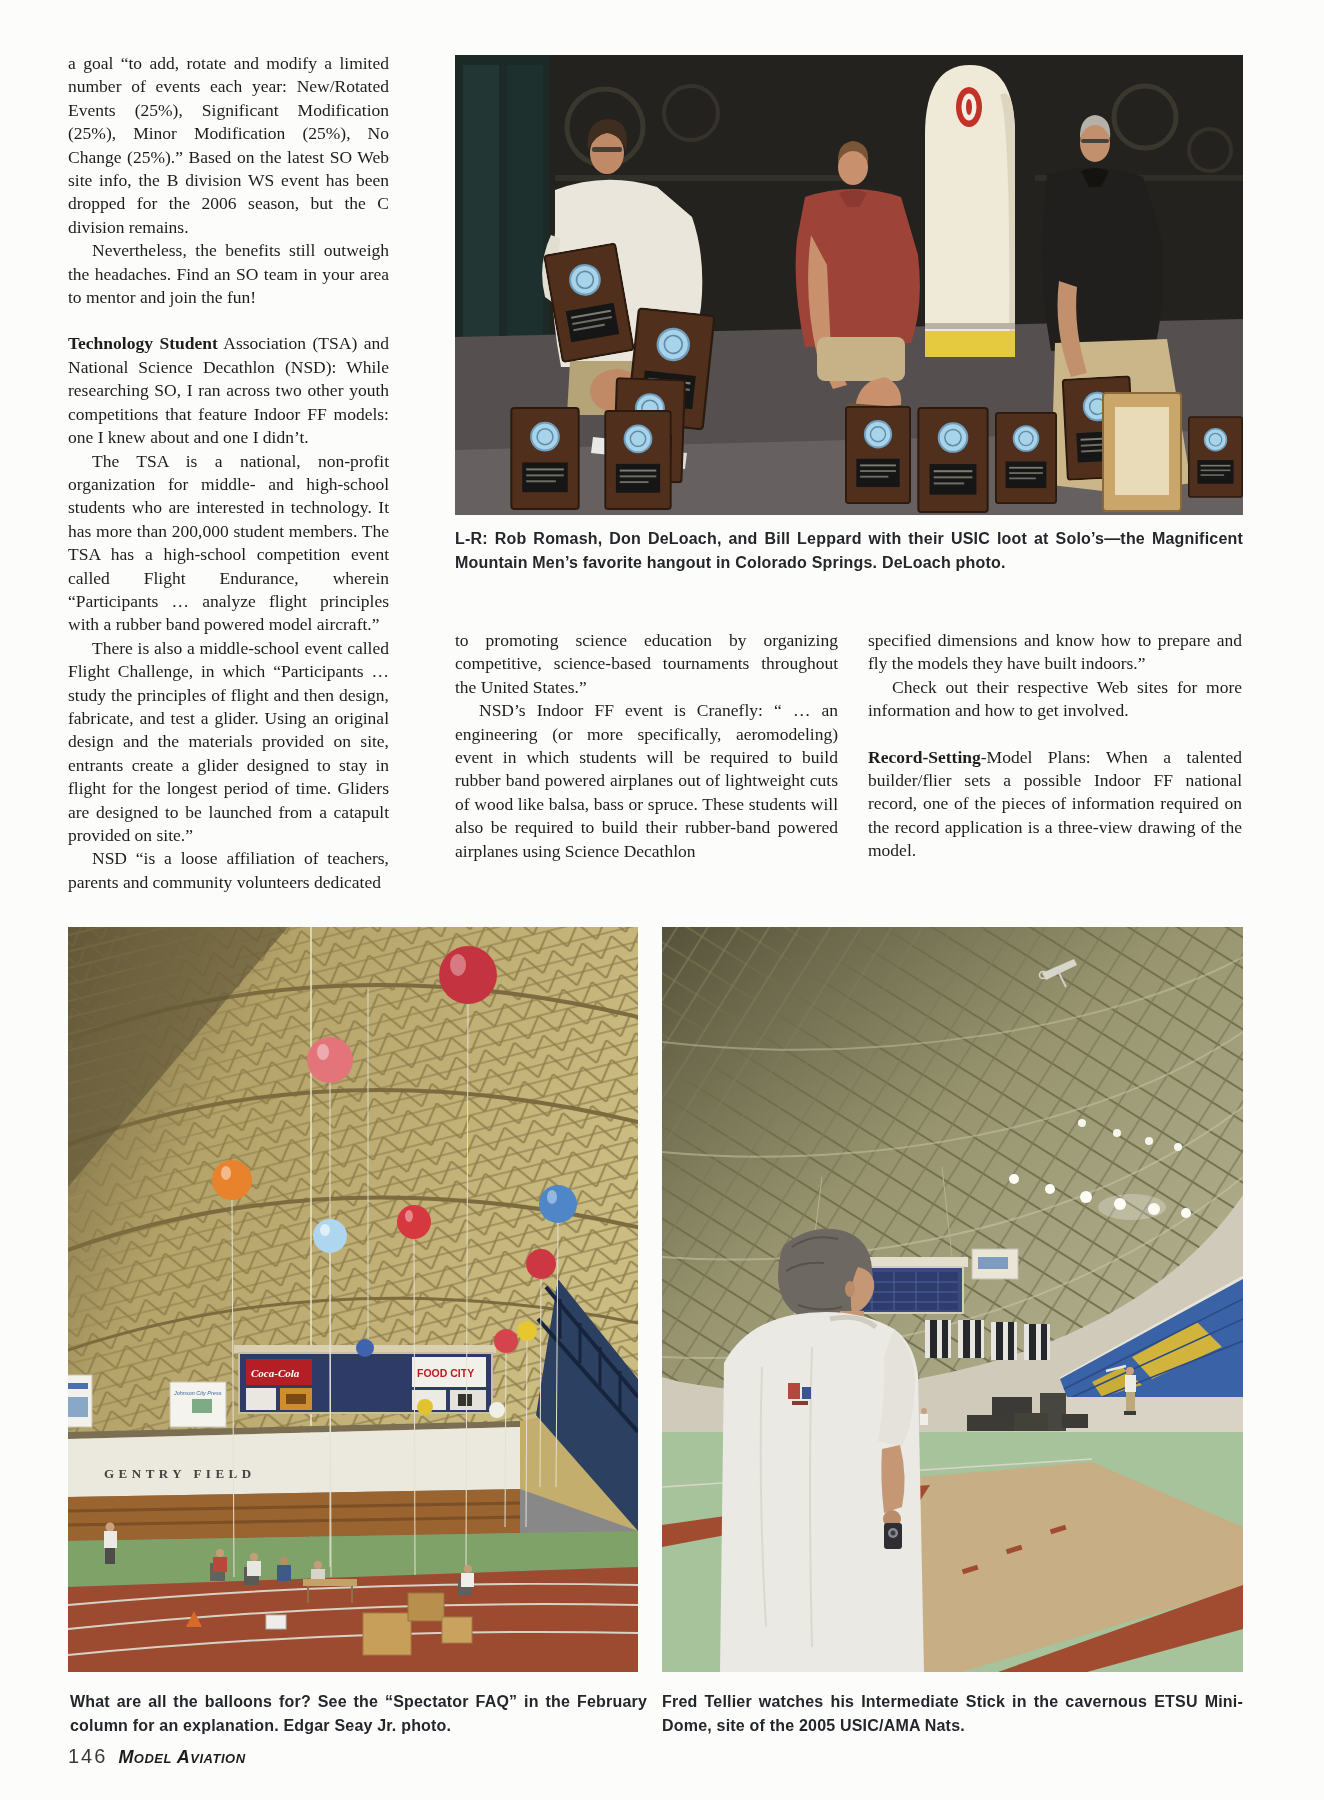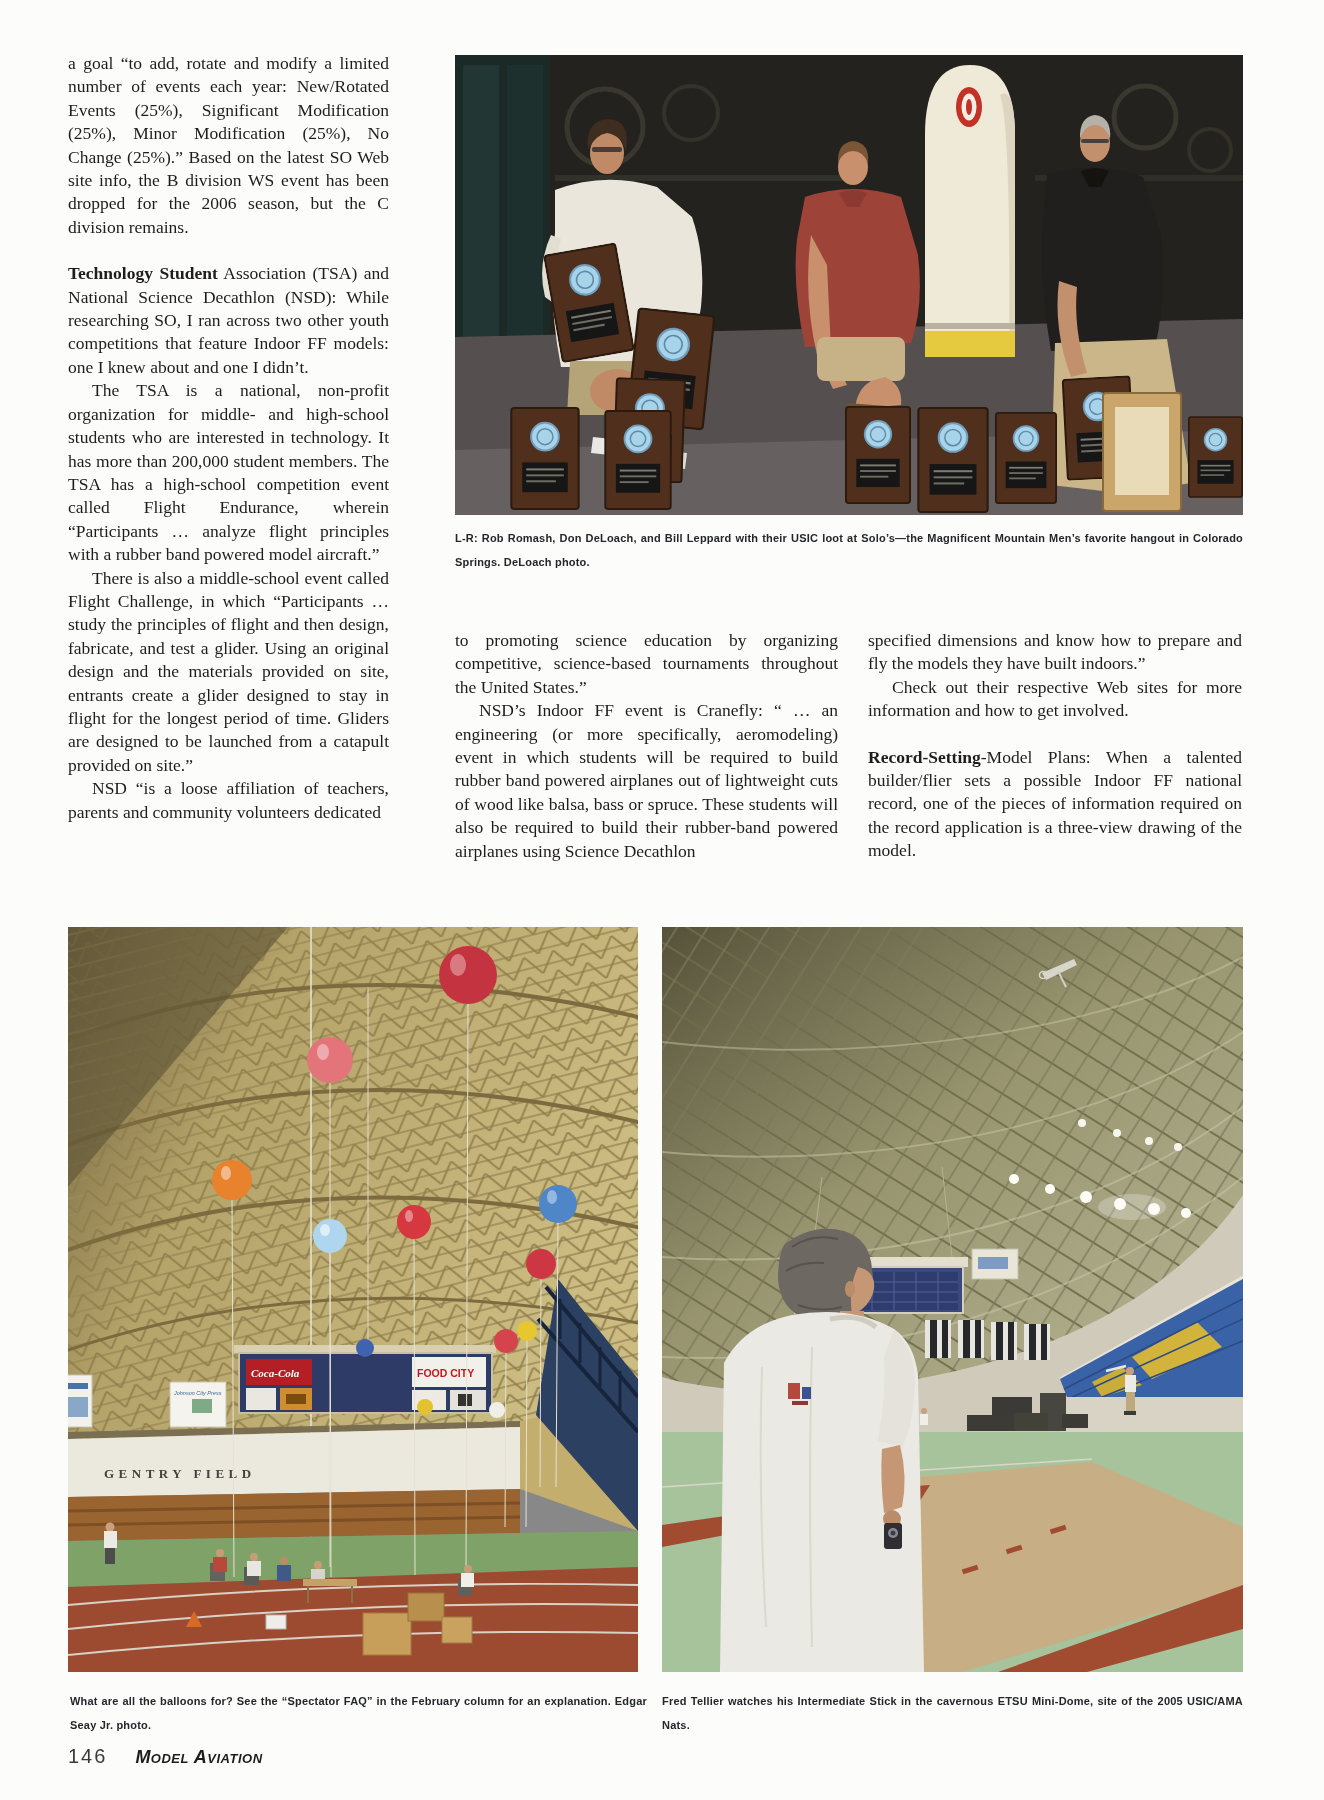"Nevertheless, the benefits still" p.indent { html: none -> <p>Nevertheless, the benefits still outweigh the headaches. Find an SO team in your area to mentor and join the fun!</p> }
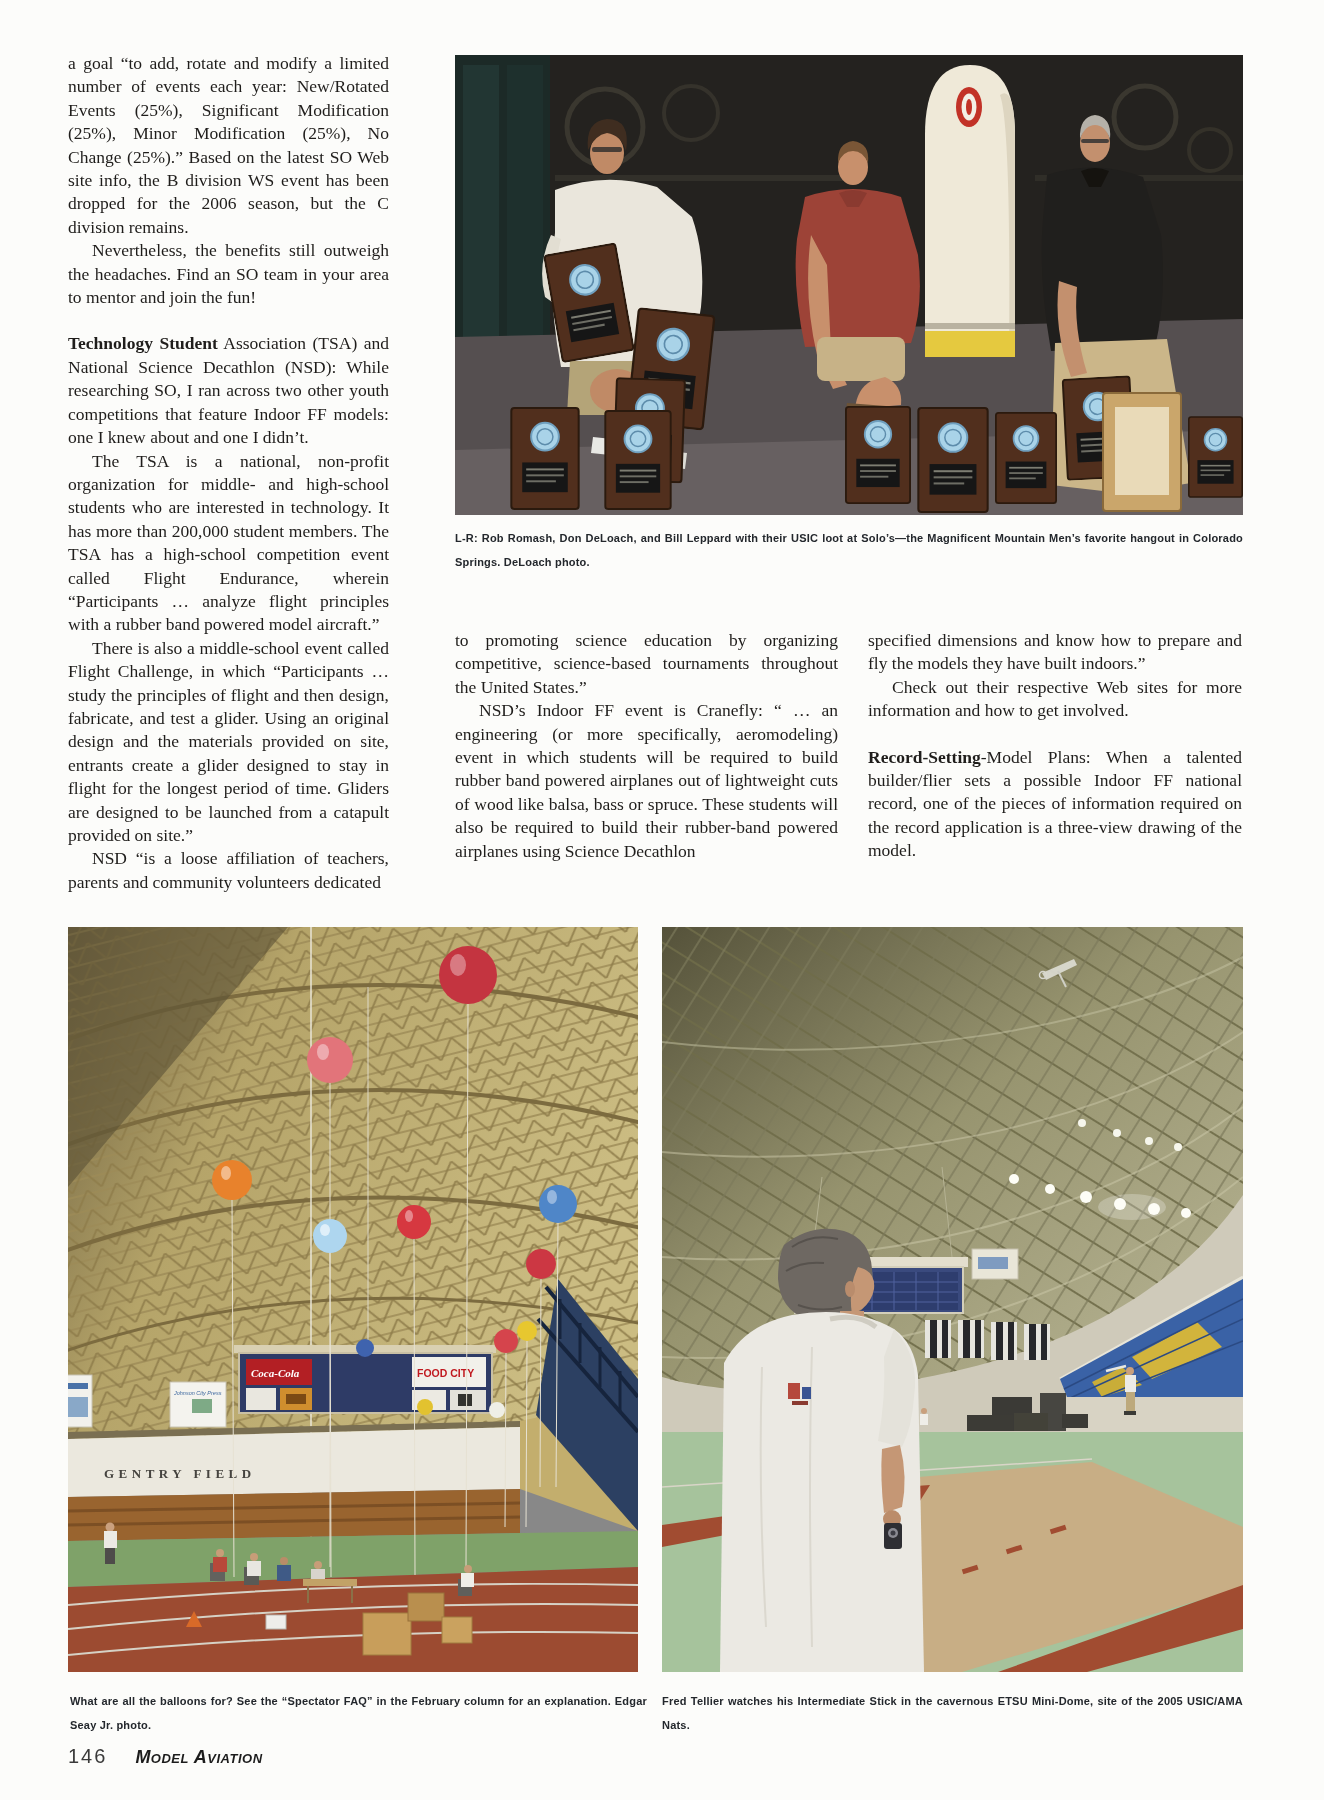"L-R: Rob Romash, Don DeLoach," .caption { font-size: 11px -> 16px }
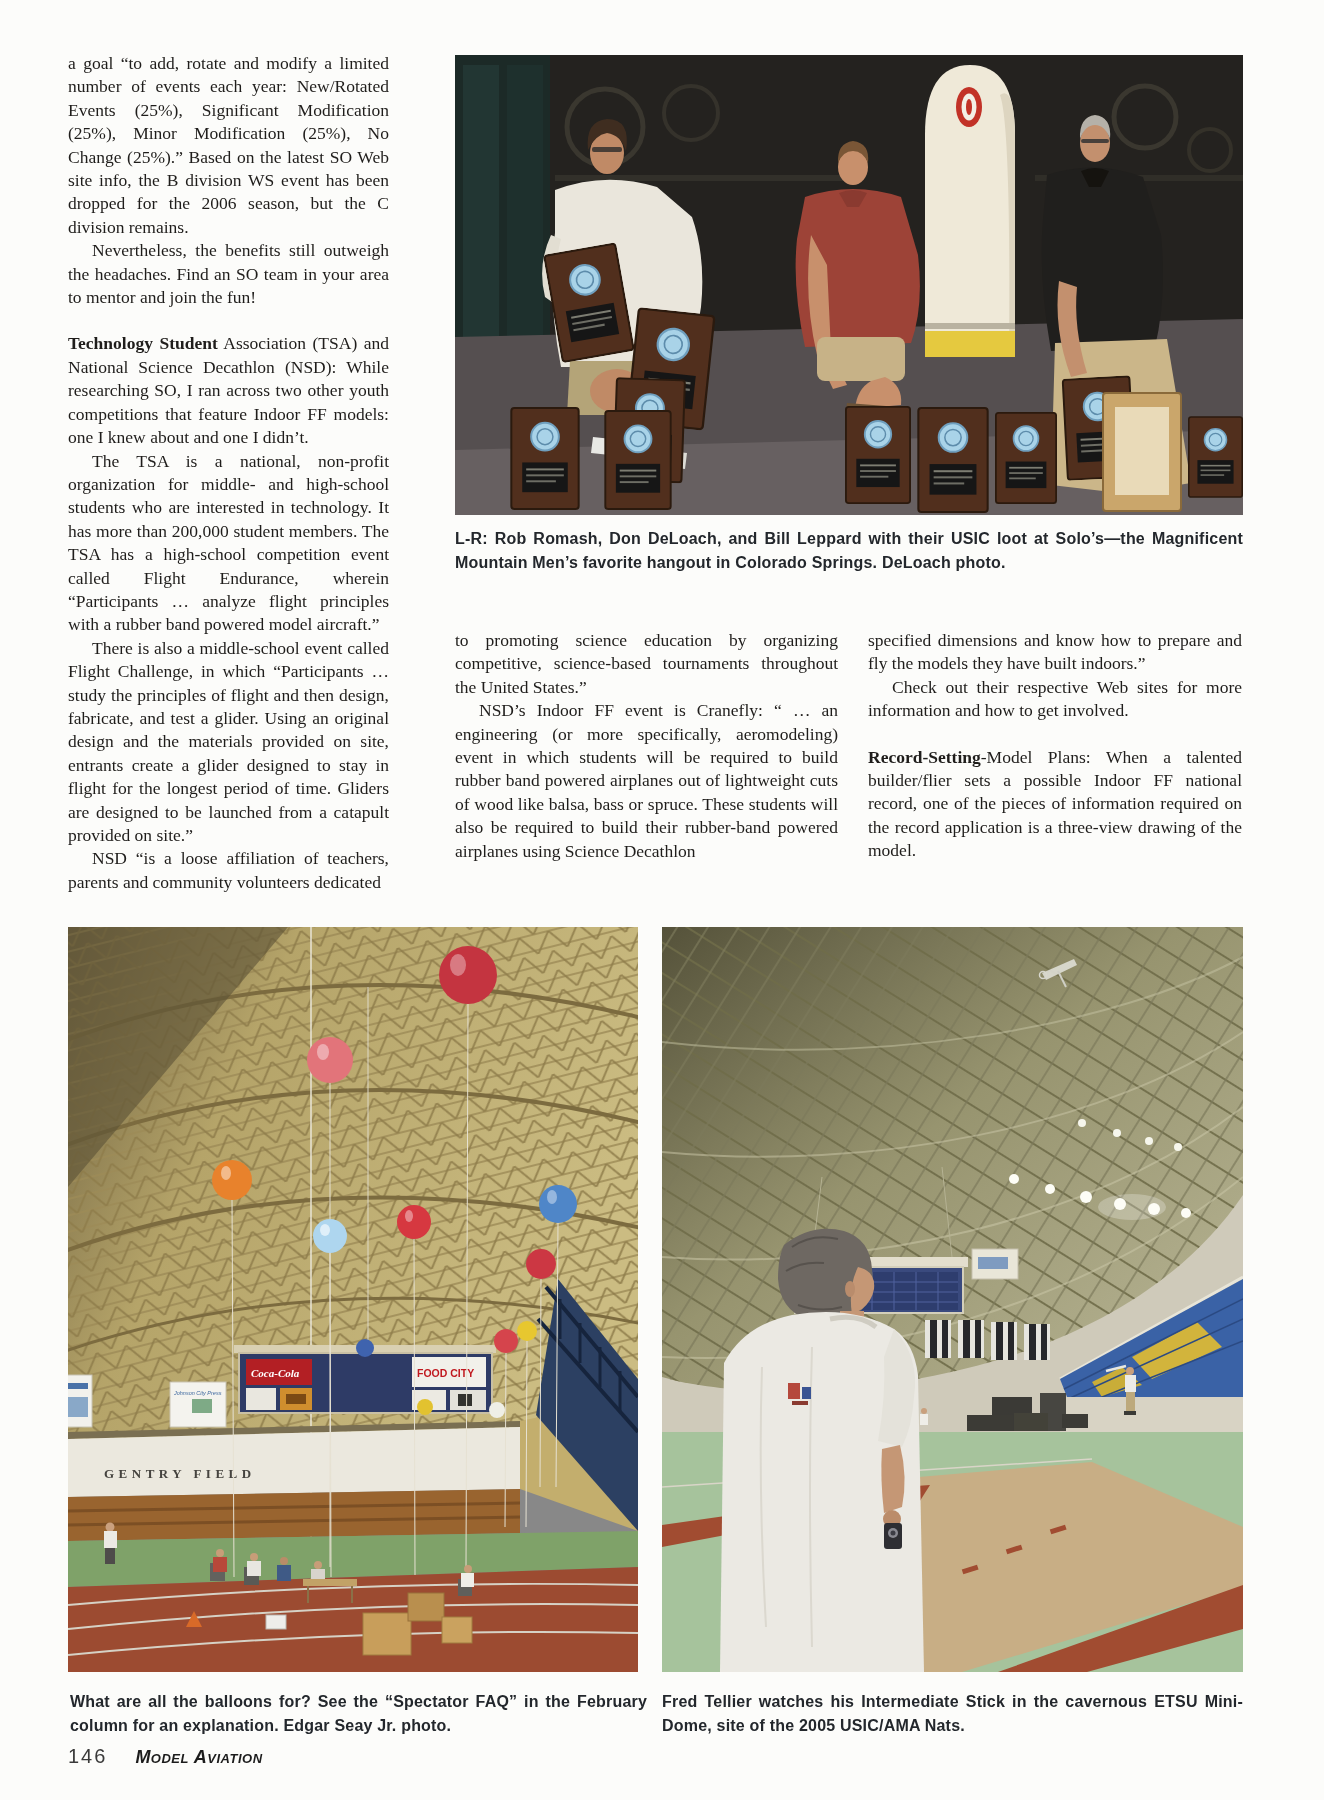"146" .footer { gap: 28px -> 11px }
